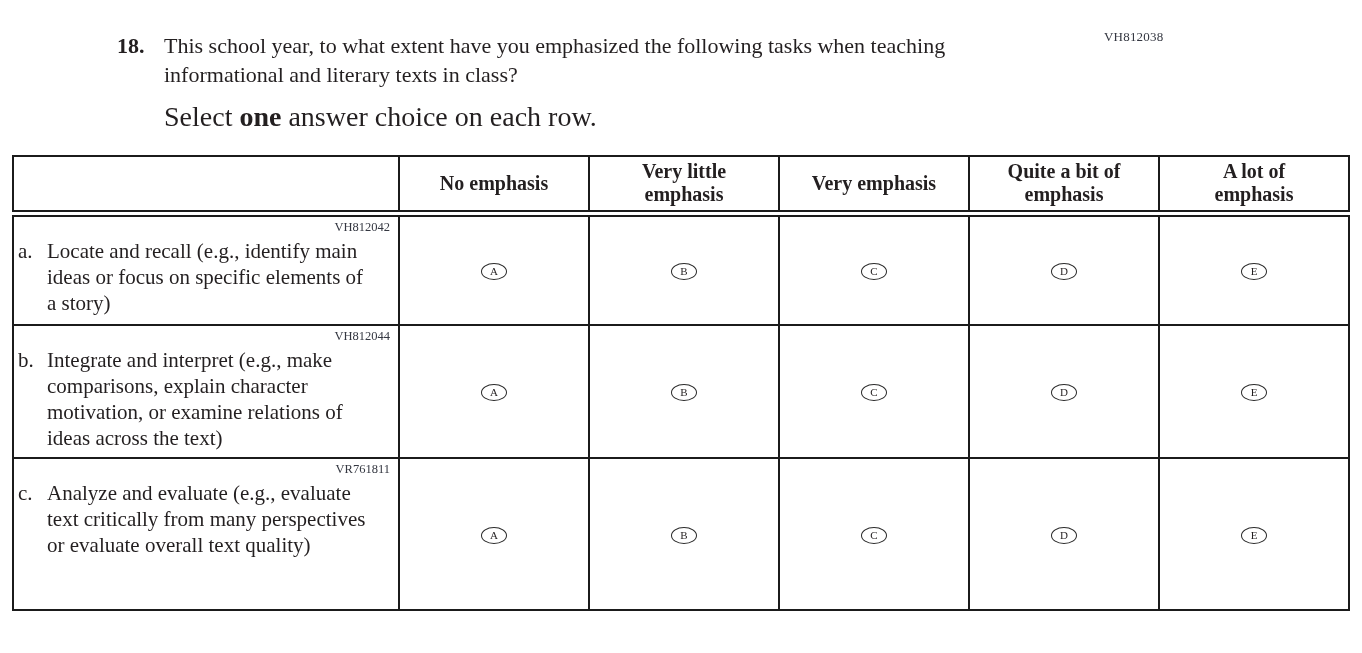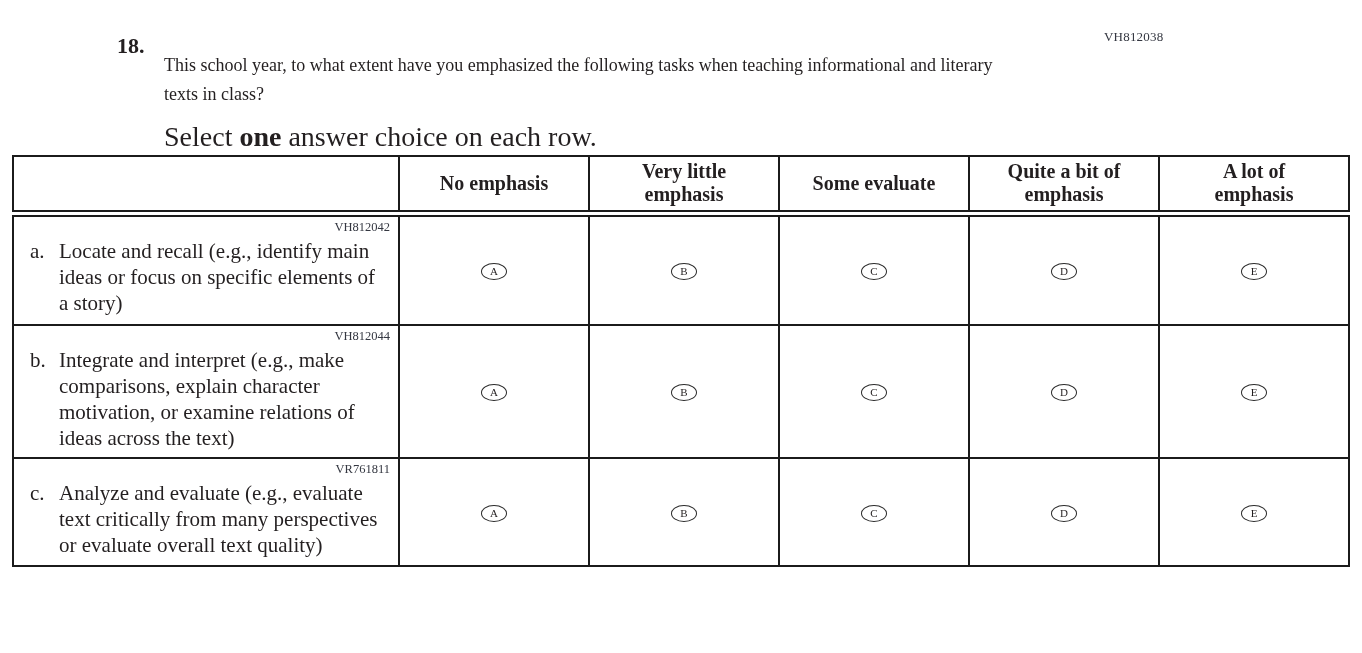"This school year, to what" .q-text { font-size: 18px -> 22px; margin-top: 20px -> none }
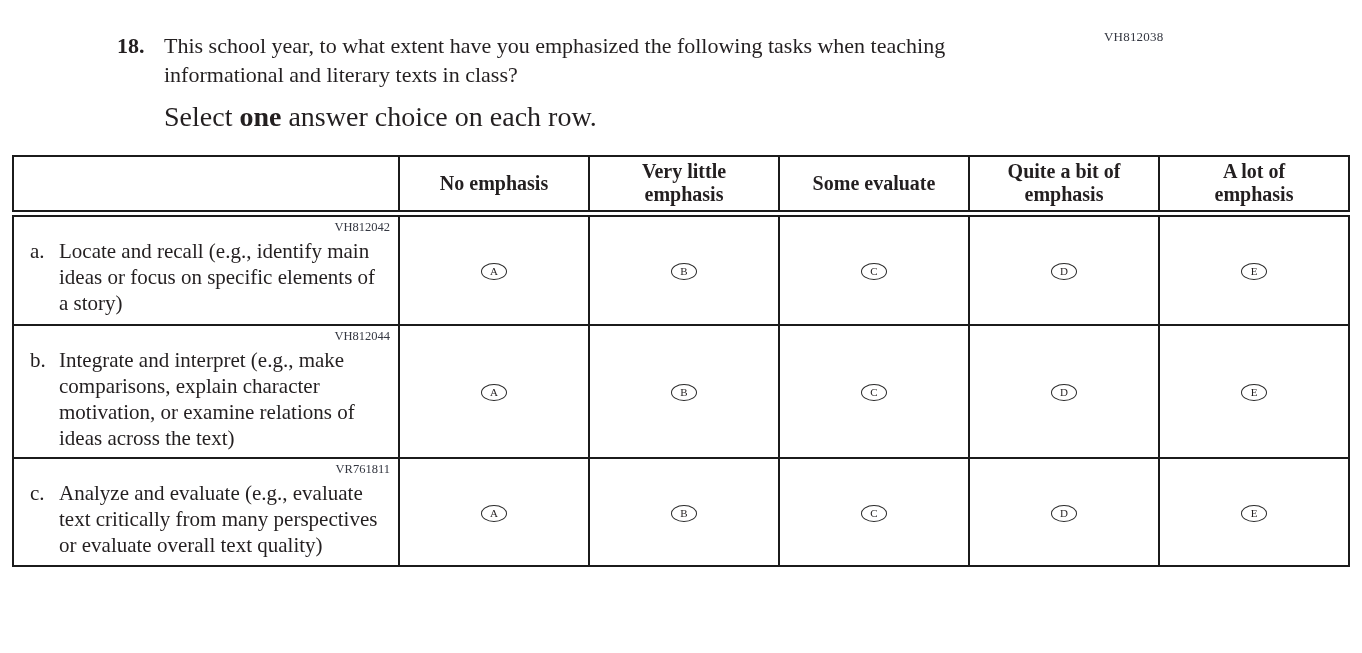"Some evaluate" th { text: Some evaluate -> Very emphasis }
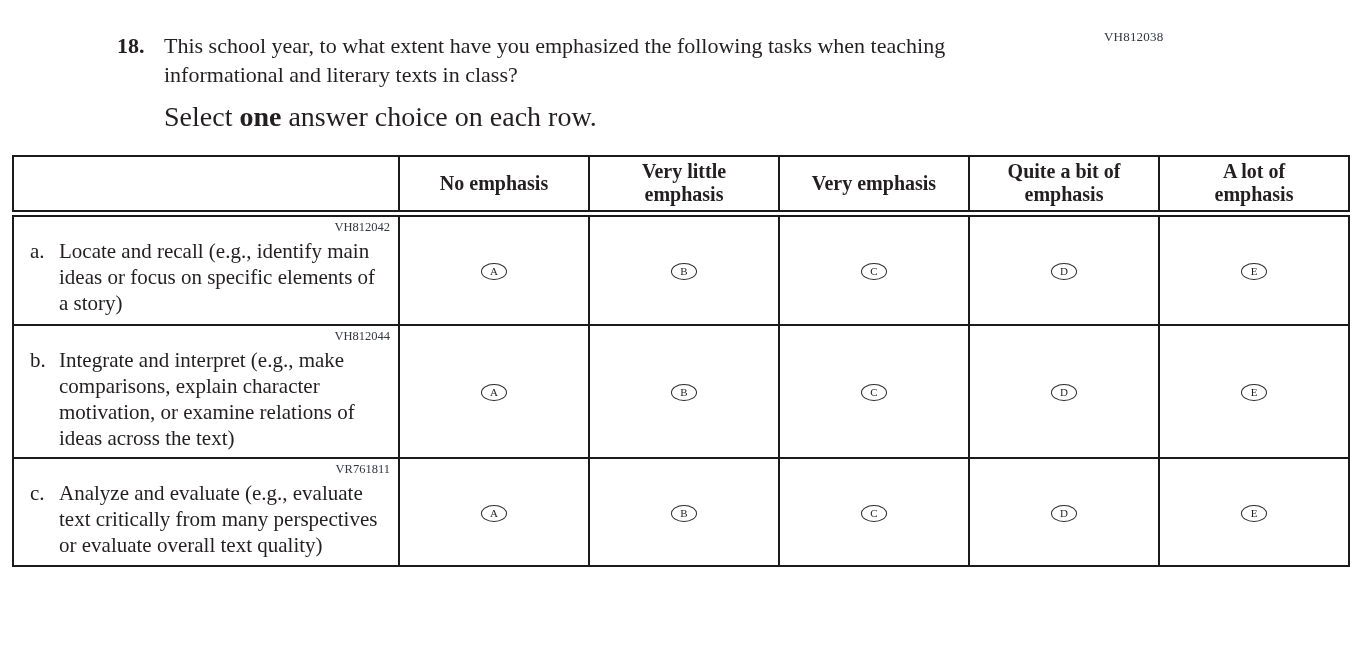"VH812042" td.label-cell { padding: 3px 6px 6px 16px -> 3px 6px 6px 4px }
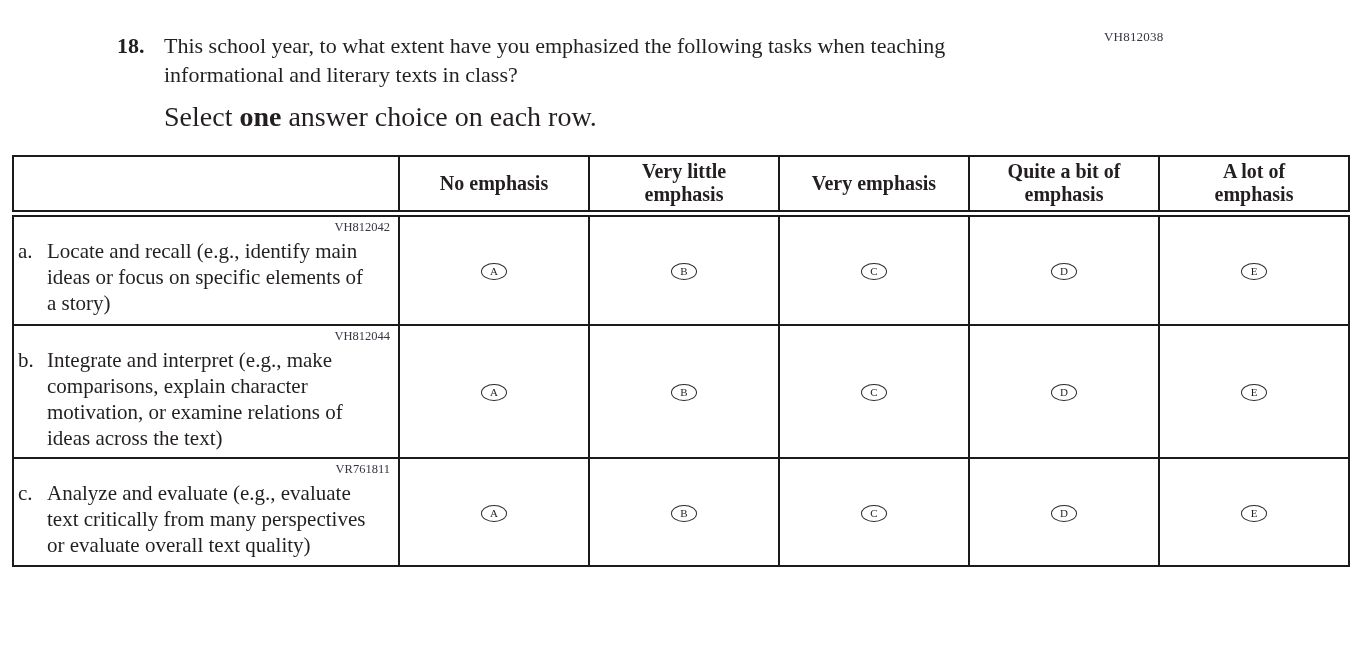"VR761811" tbody tr:nth-child(3) { height: 108px -> 152px }
